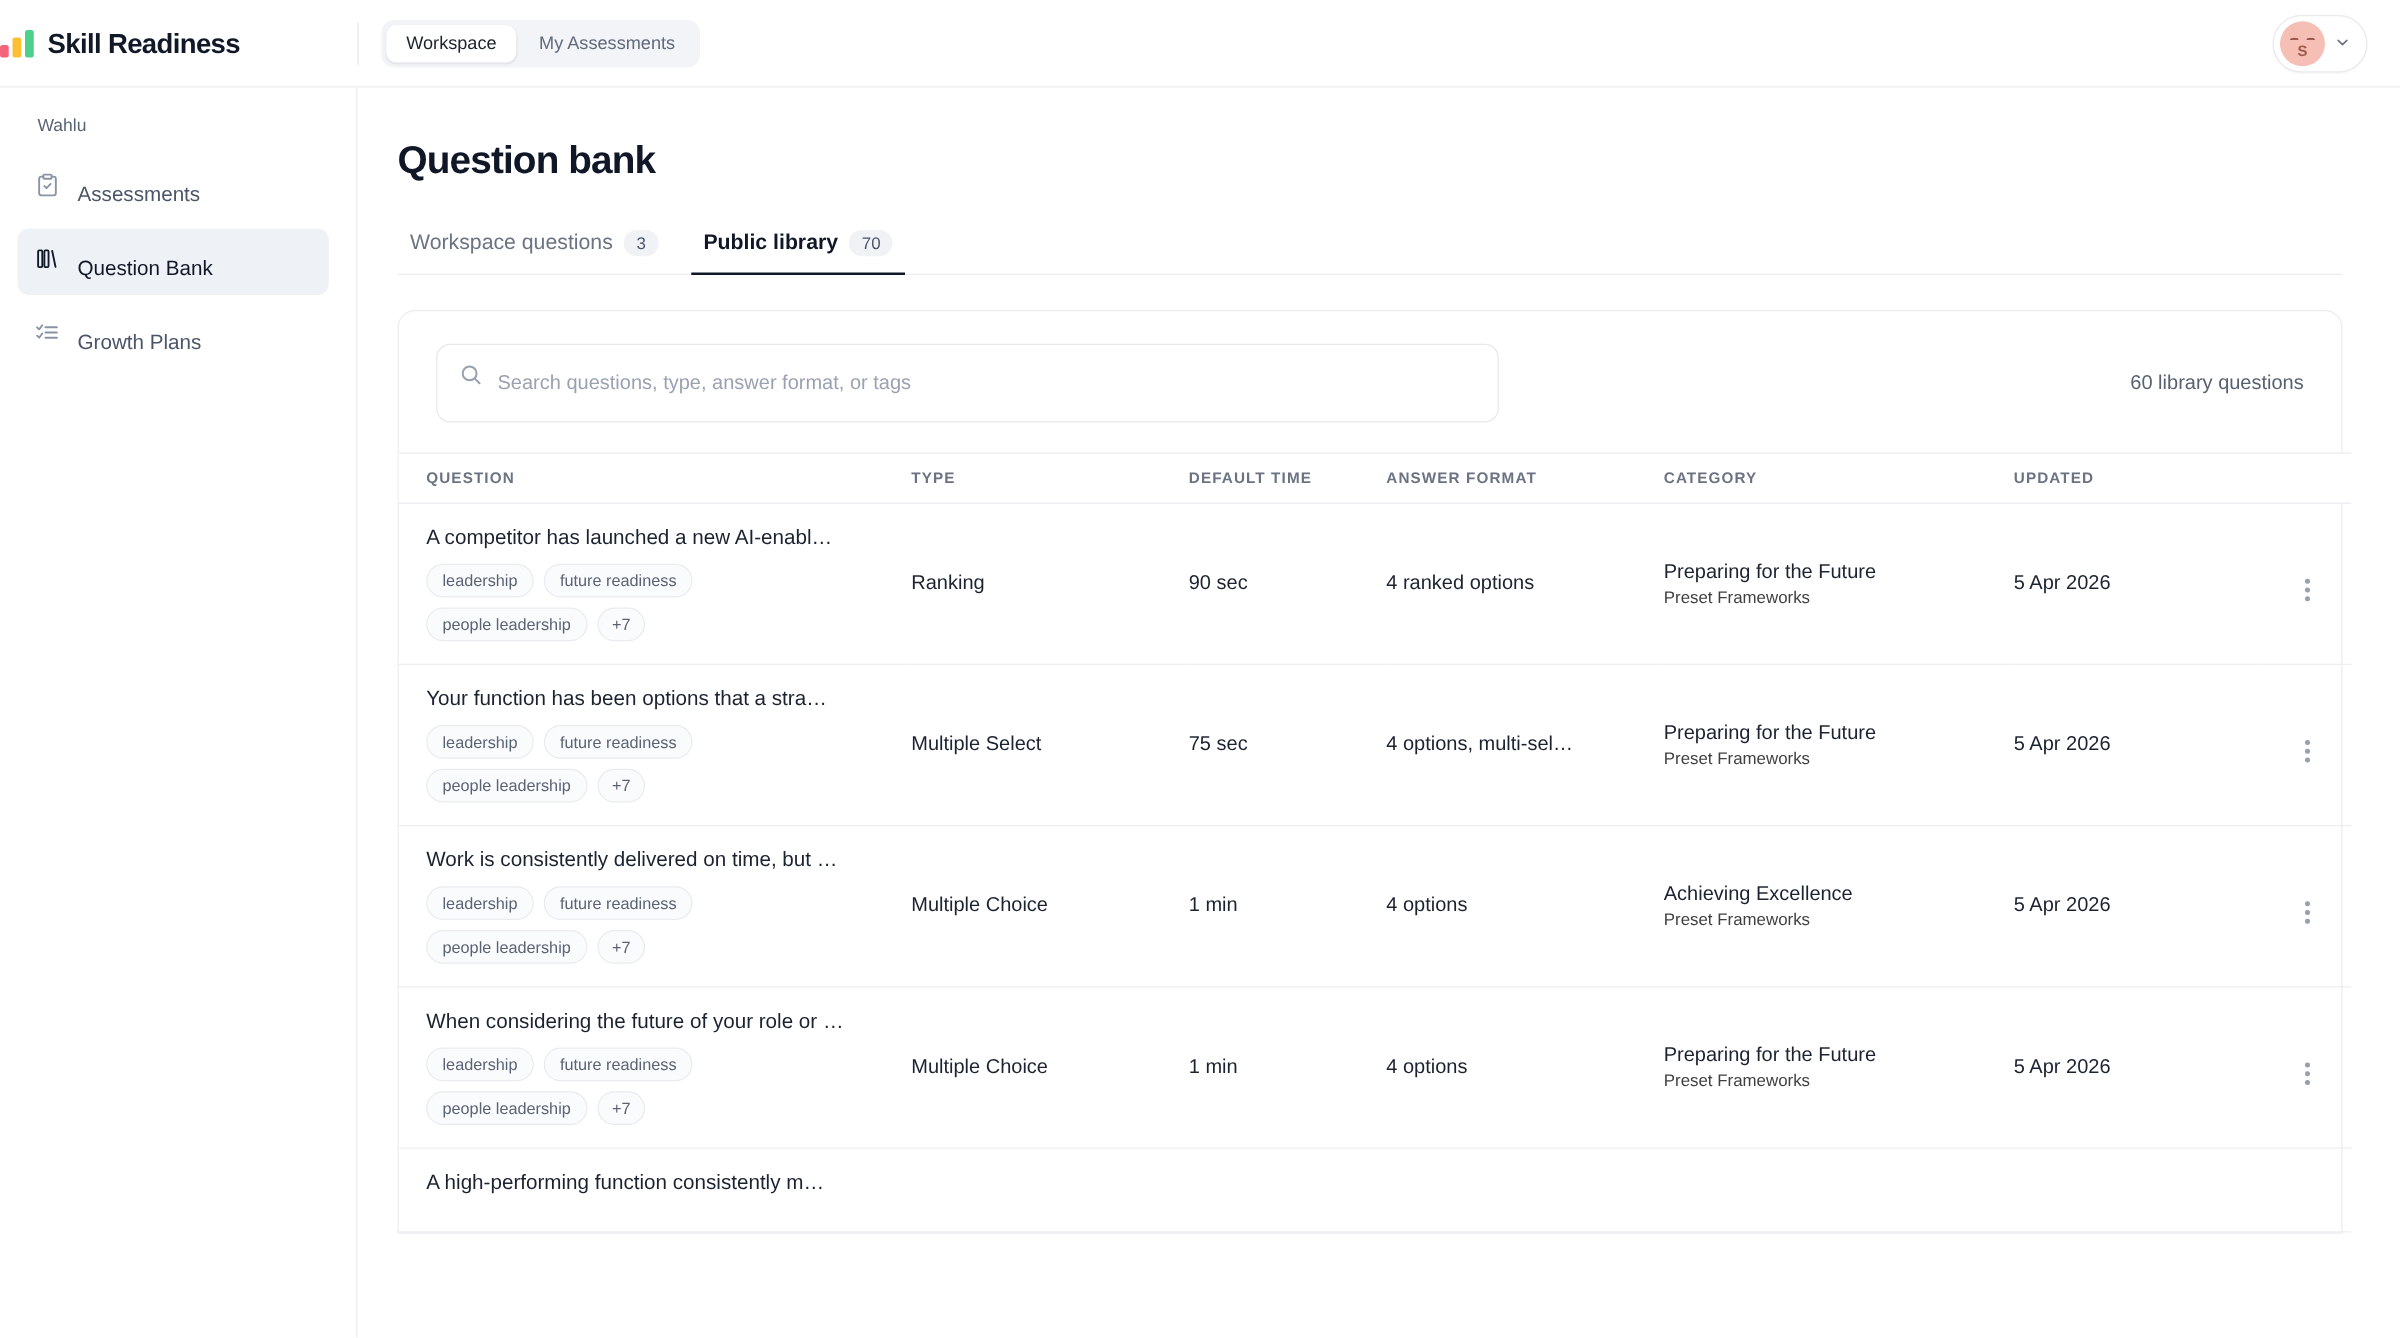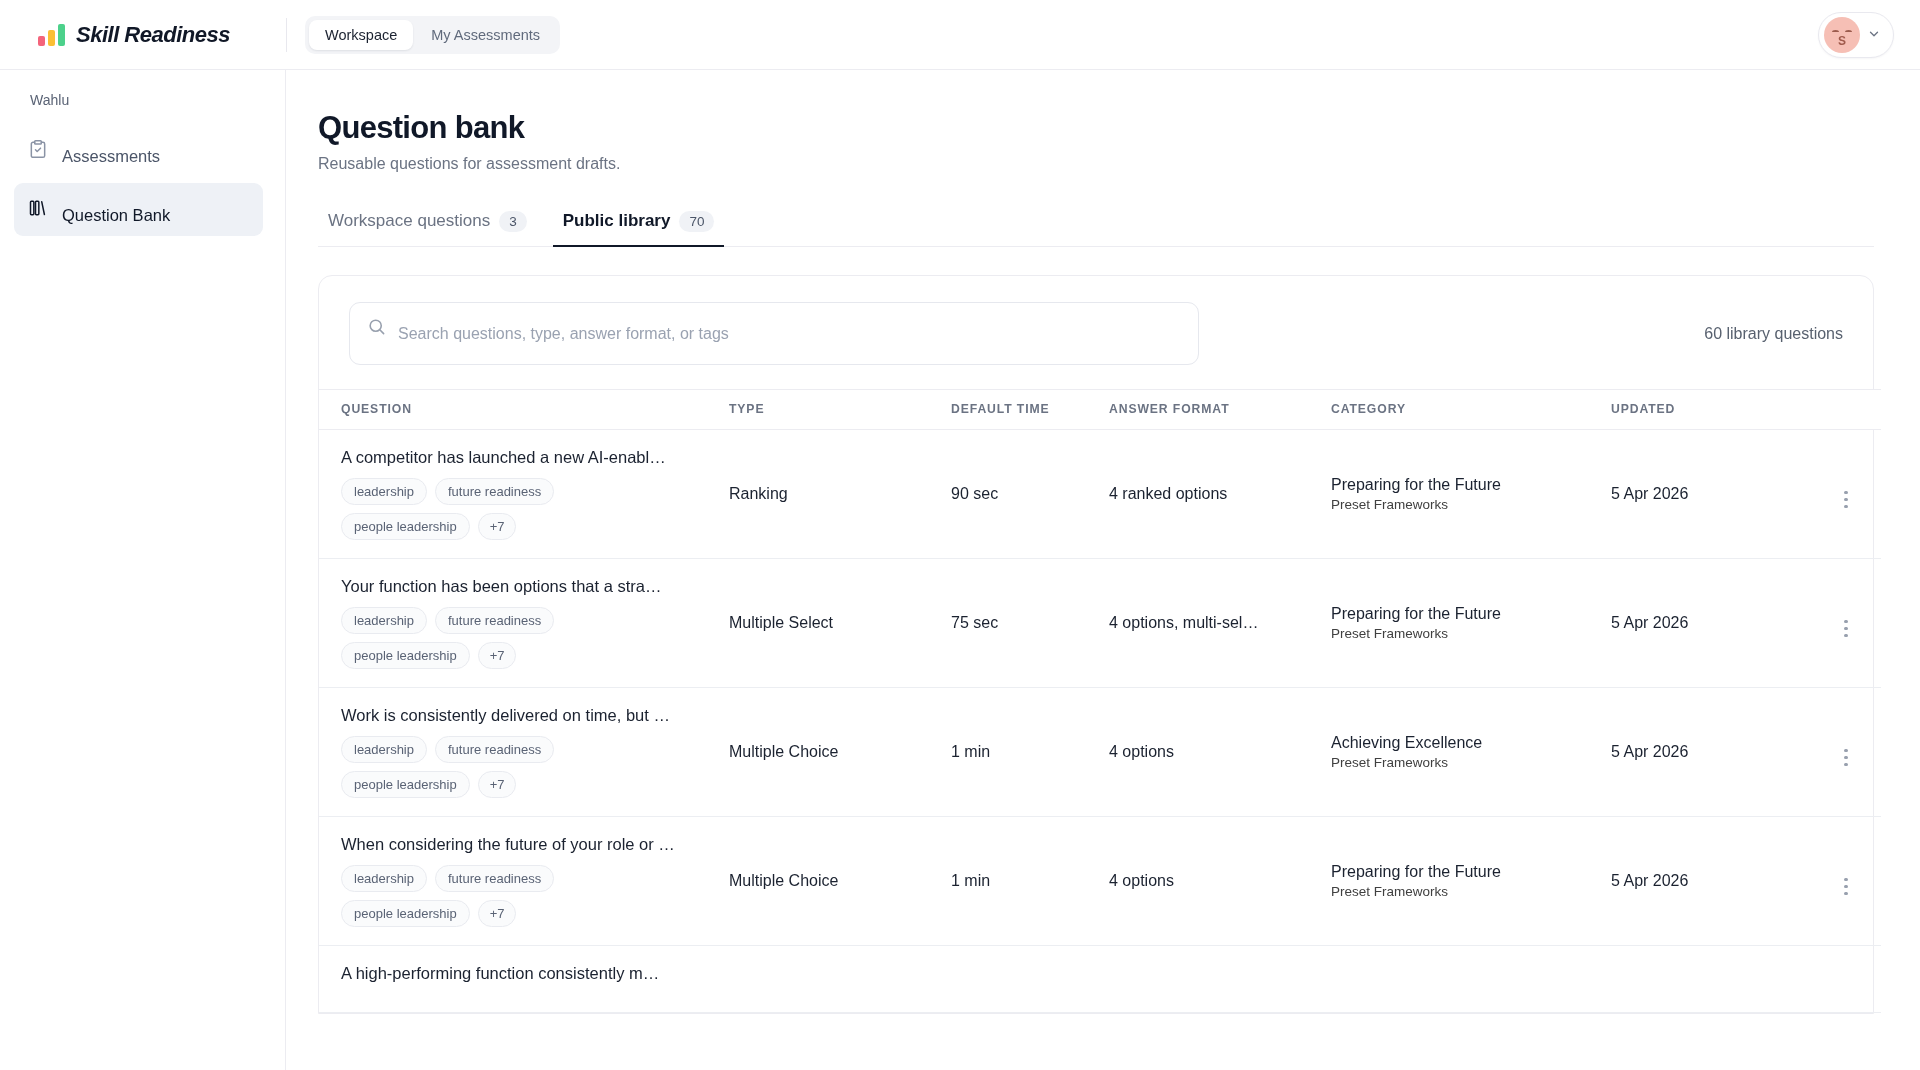"Skill Readiness" .brand { font-style: italic -> none; padding-left: 38px -> none }
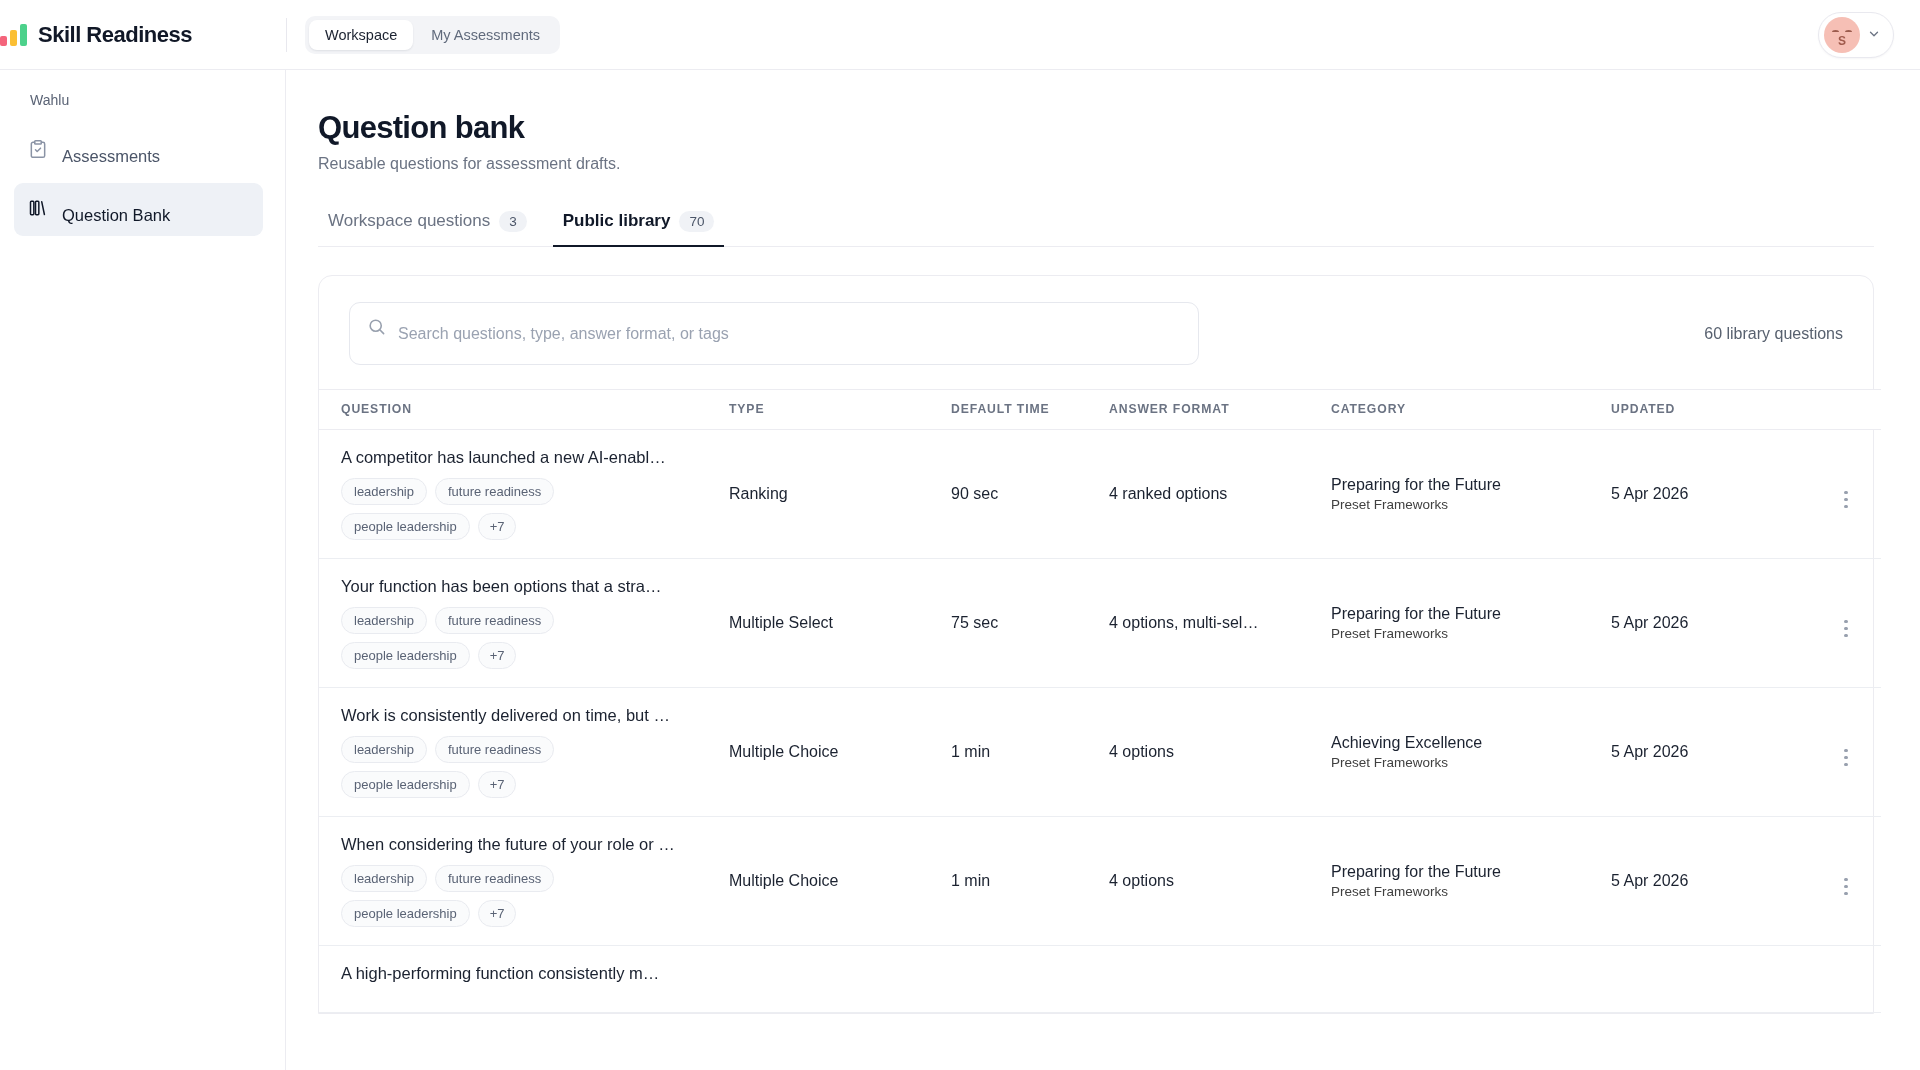"Reusable questions for assessment" div.page-sub { html: <div>Reusable questions for assessment drafts.</div> -> none }
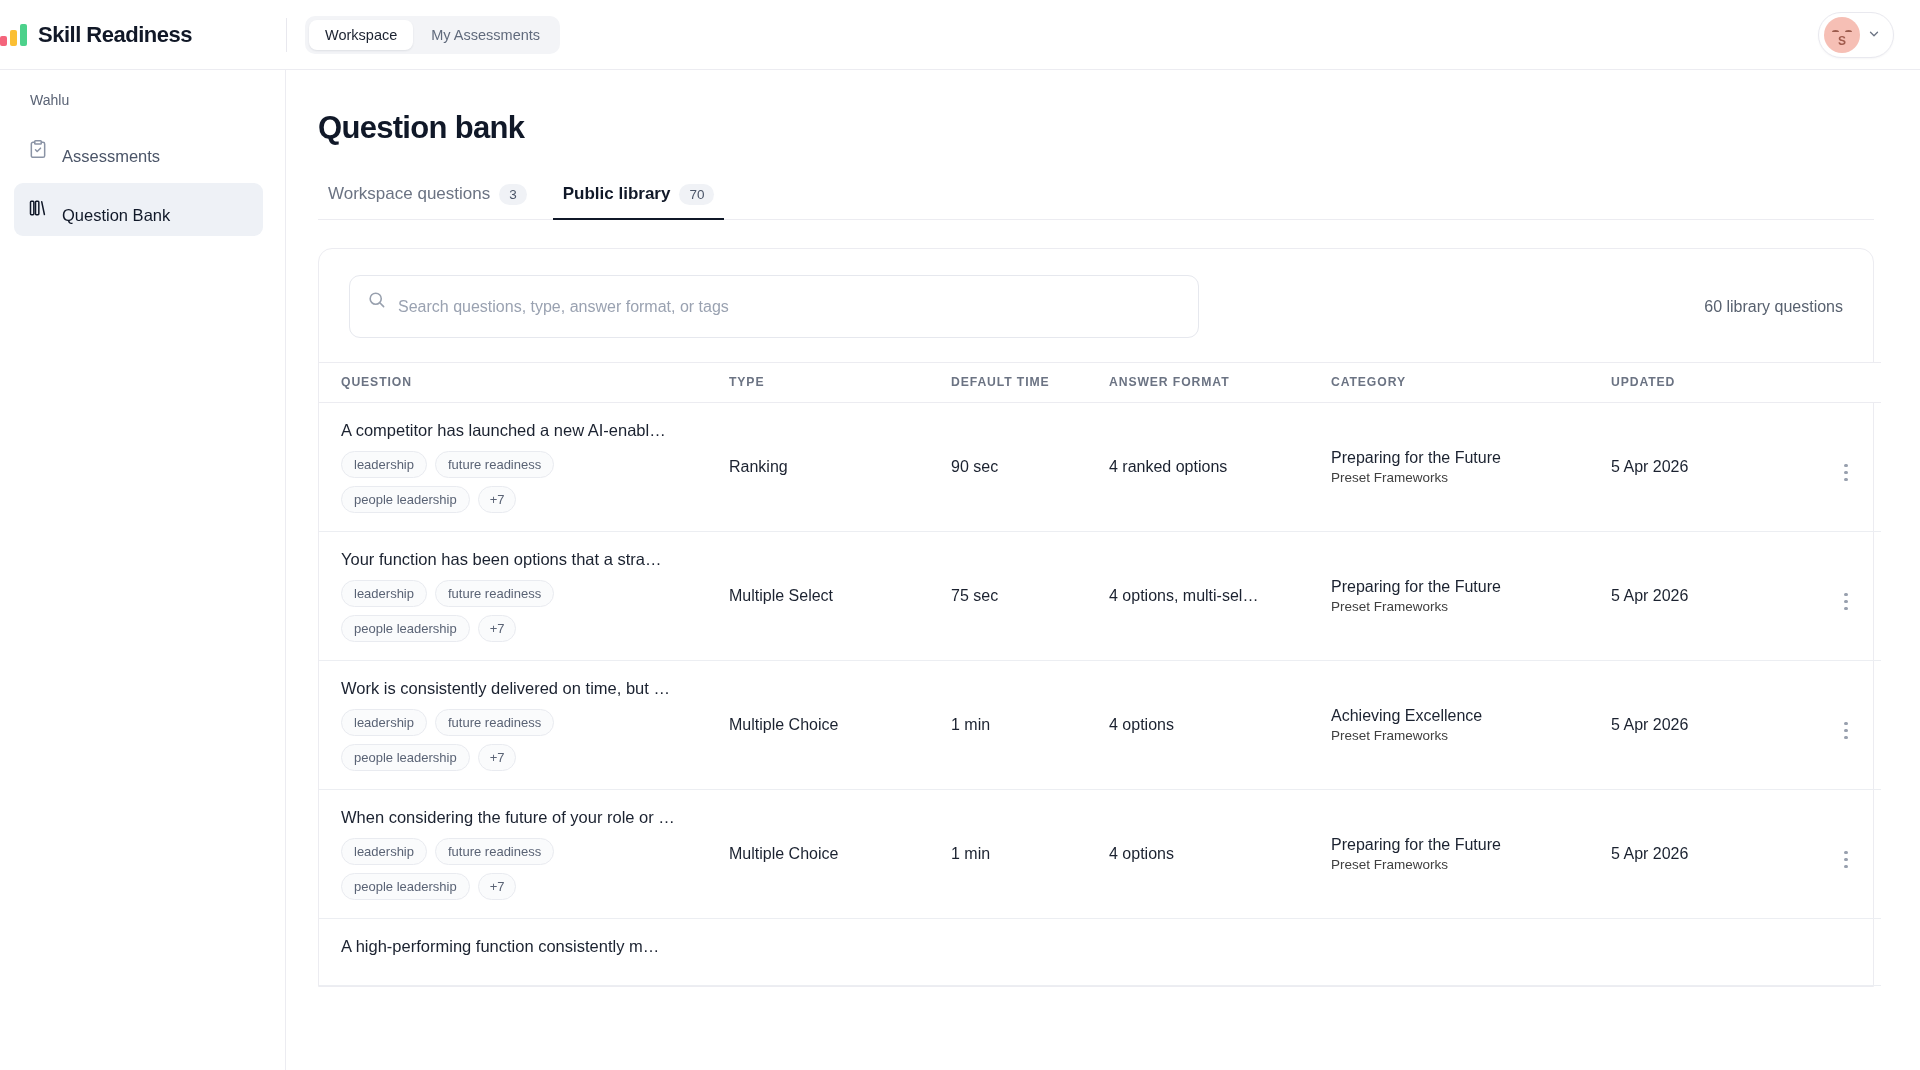"Growth Plans" div.nav-item { html: none -> <div> <span> <svg> <polyline></polyline> <polyline></polyline> <line></line> <line></line> <line></line> </svg> </span> <span>Growth Plans</span> </div> }
